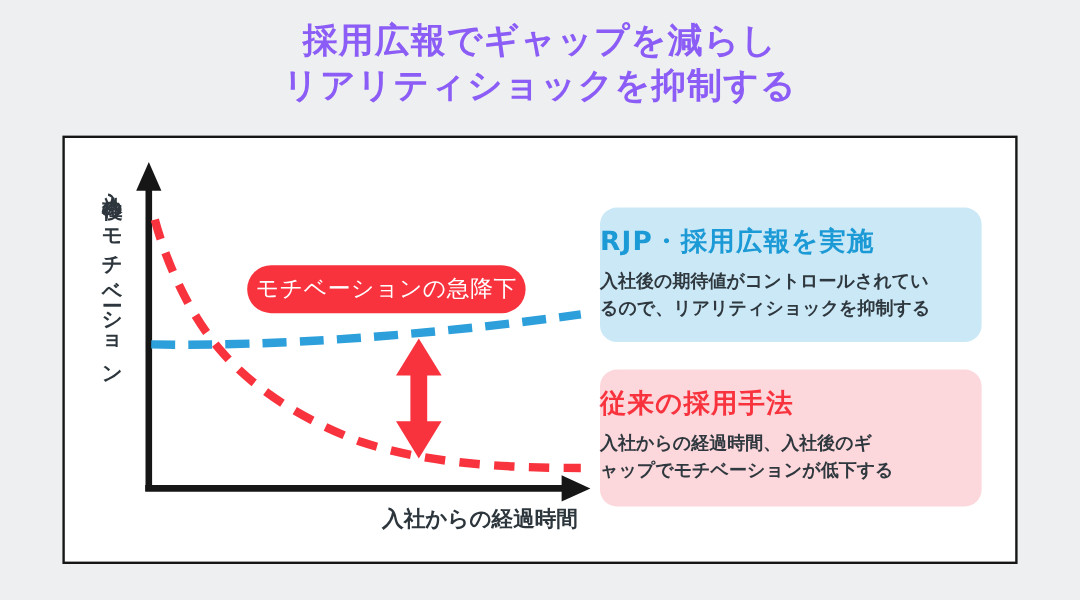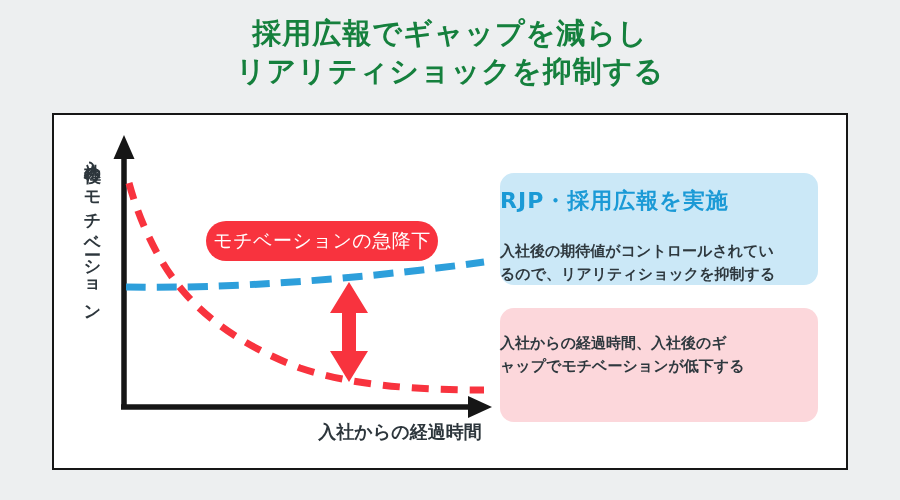"採用広報でギャップを減らし" .page-title { color: #15803d -> #8b5cf6 }
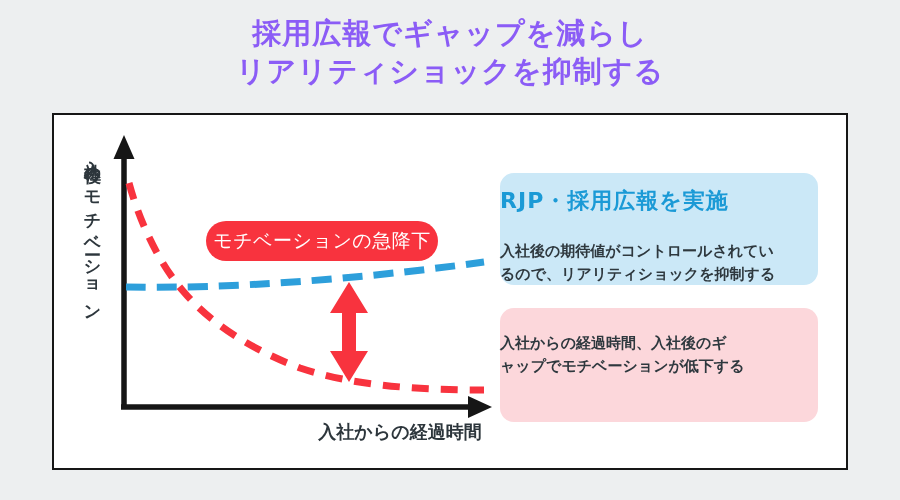"入社後の期待値がコントロールされてい" .box-body { margin-top: 24px -> 7px }
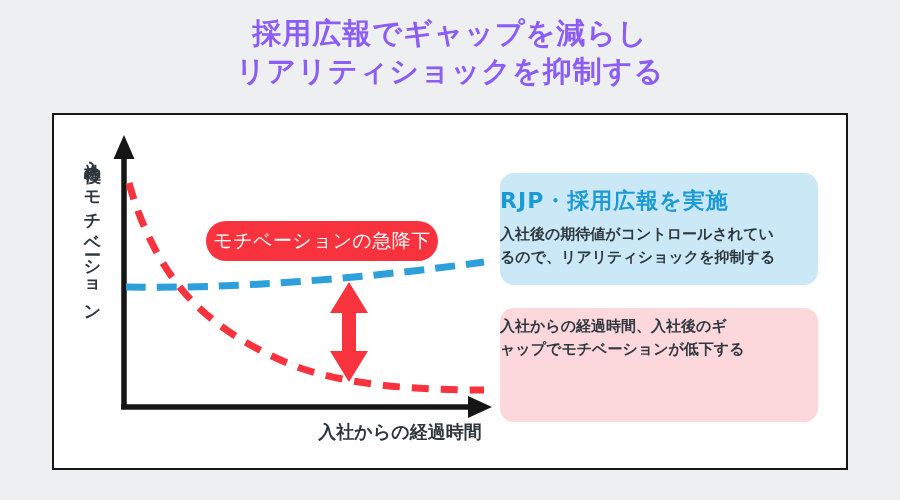"従来の採用手法" div.box-title { html: none -> <div>従来の採用手法</div> }
